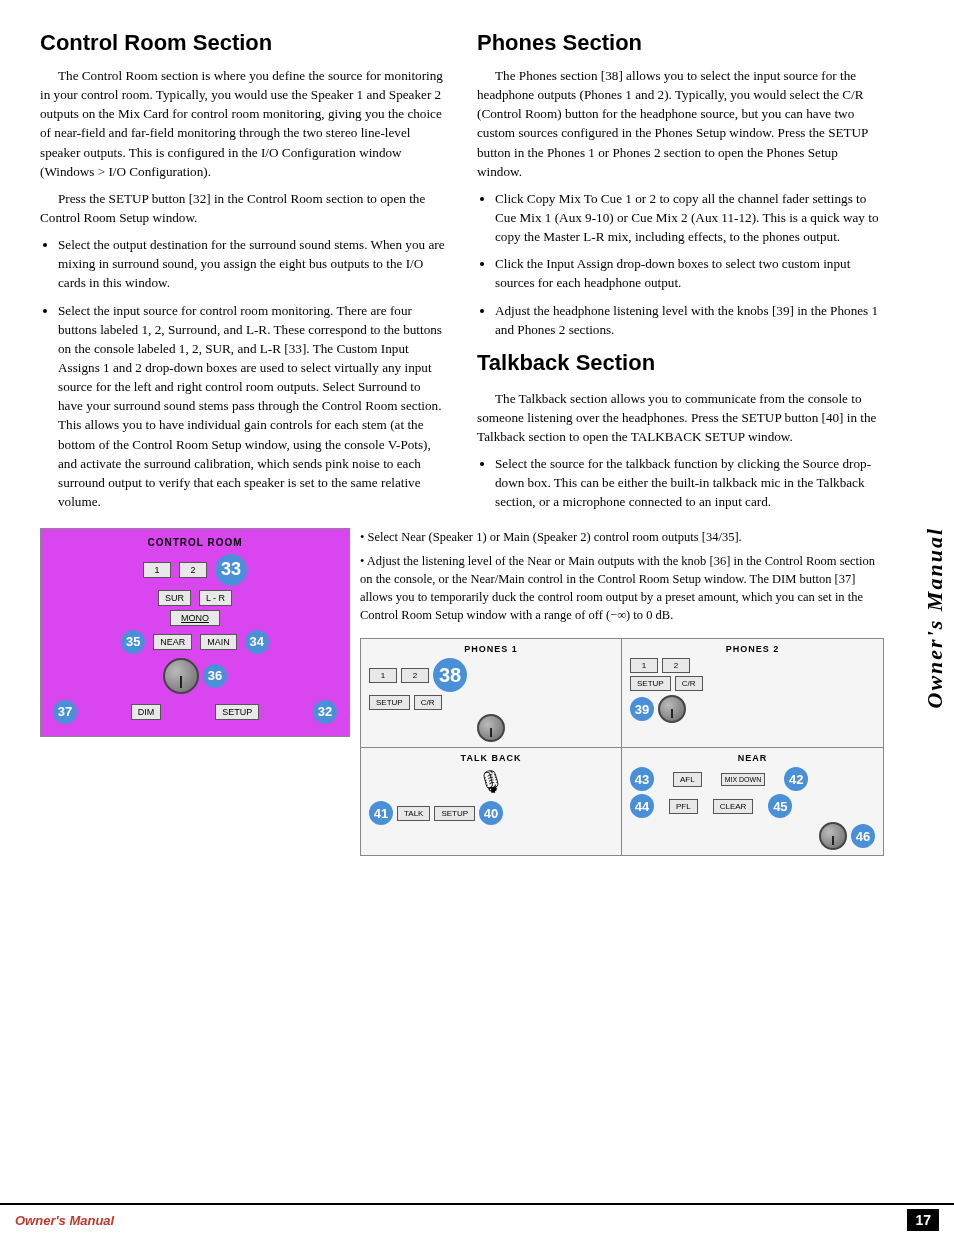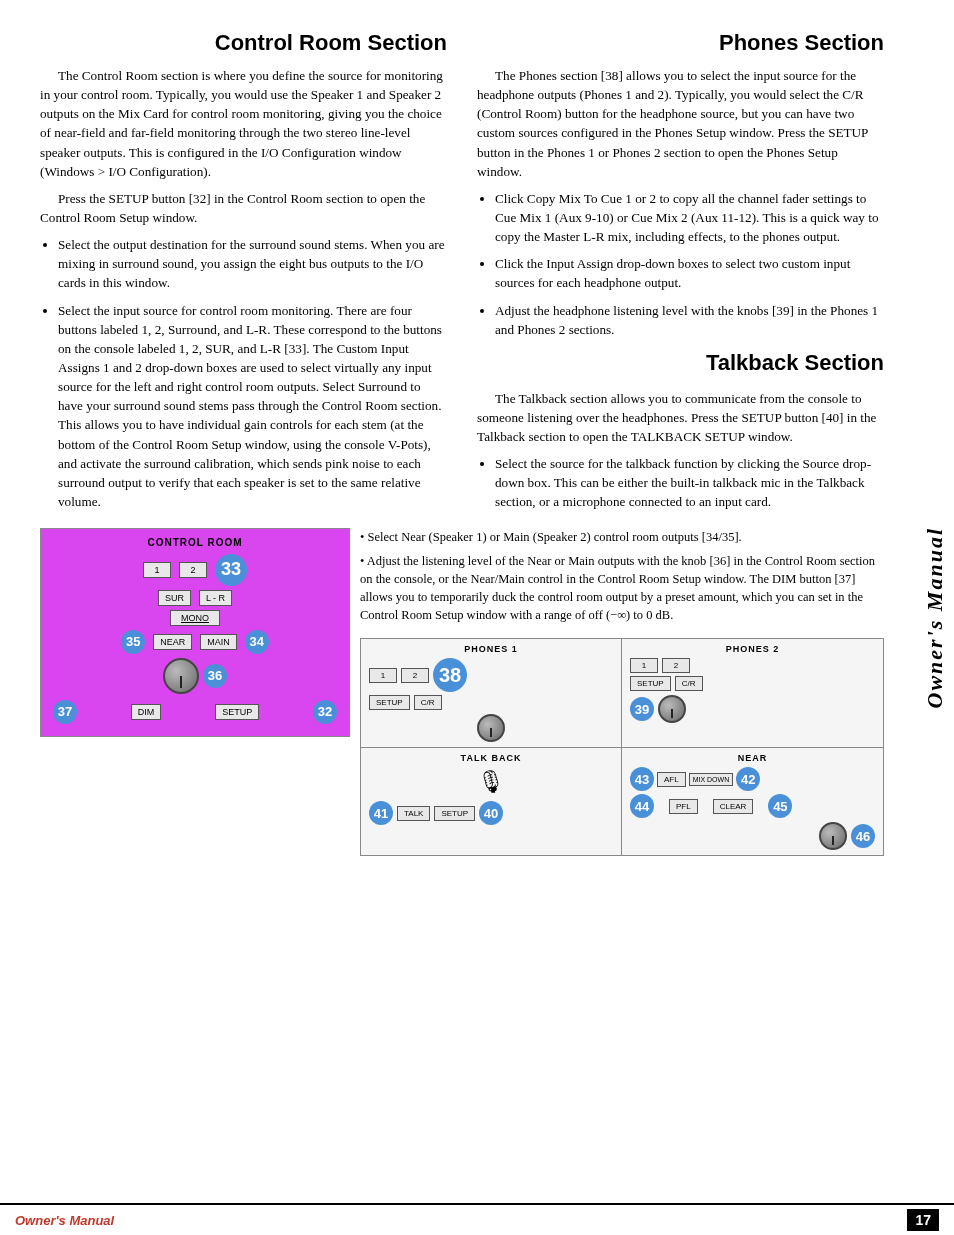"Control Room Section" .section-title { text-align: right -> none }
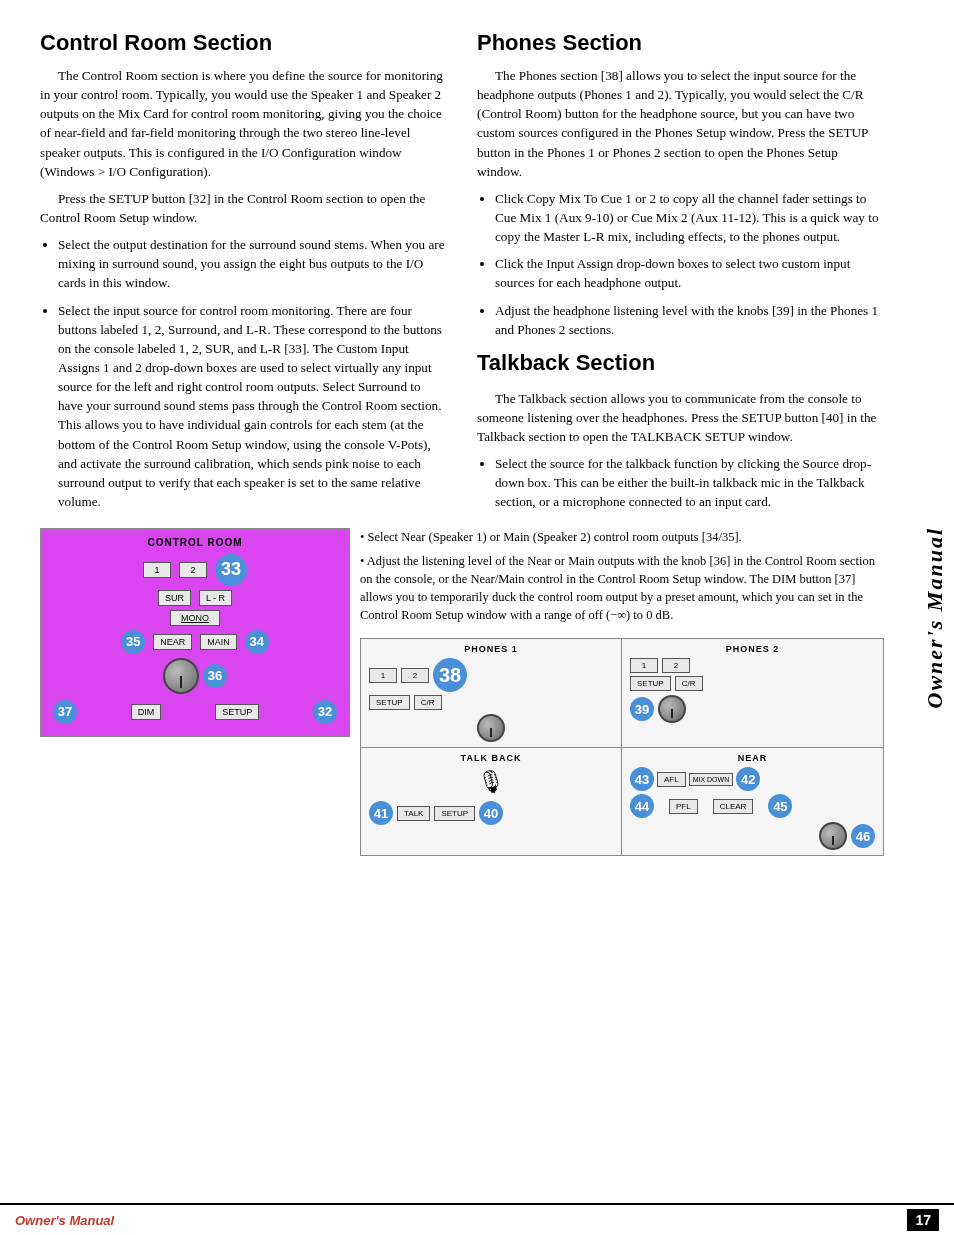"43" div { gap: 3px -> 19px }
